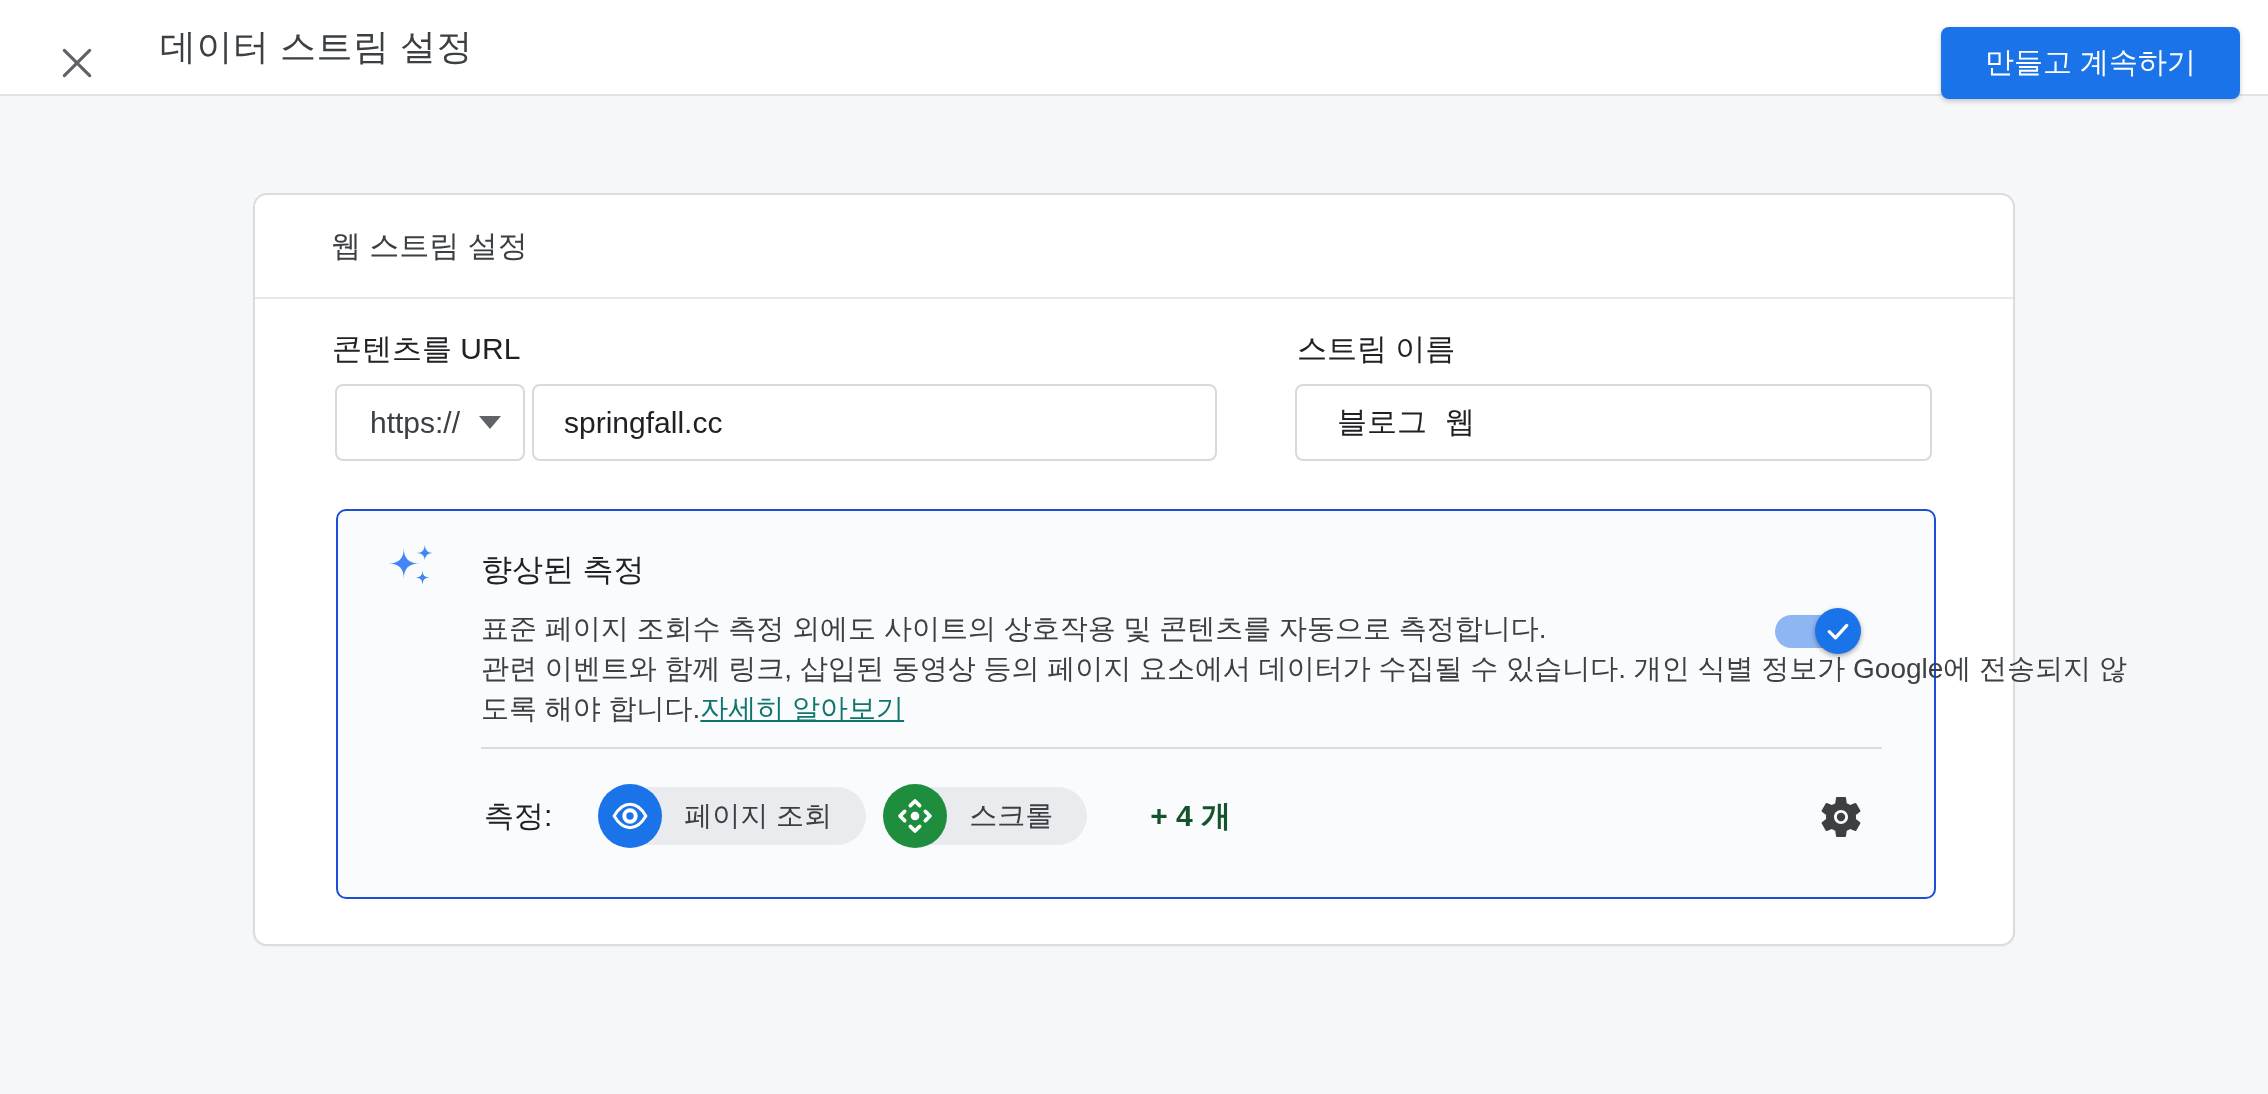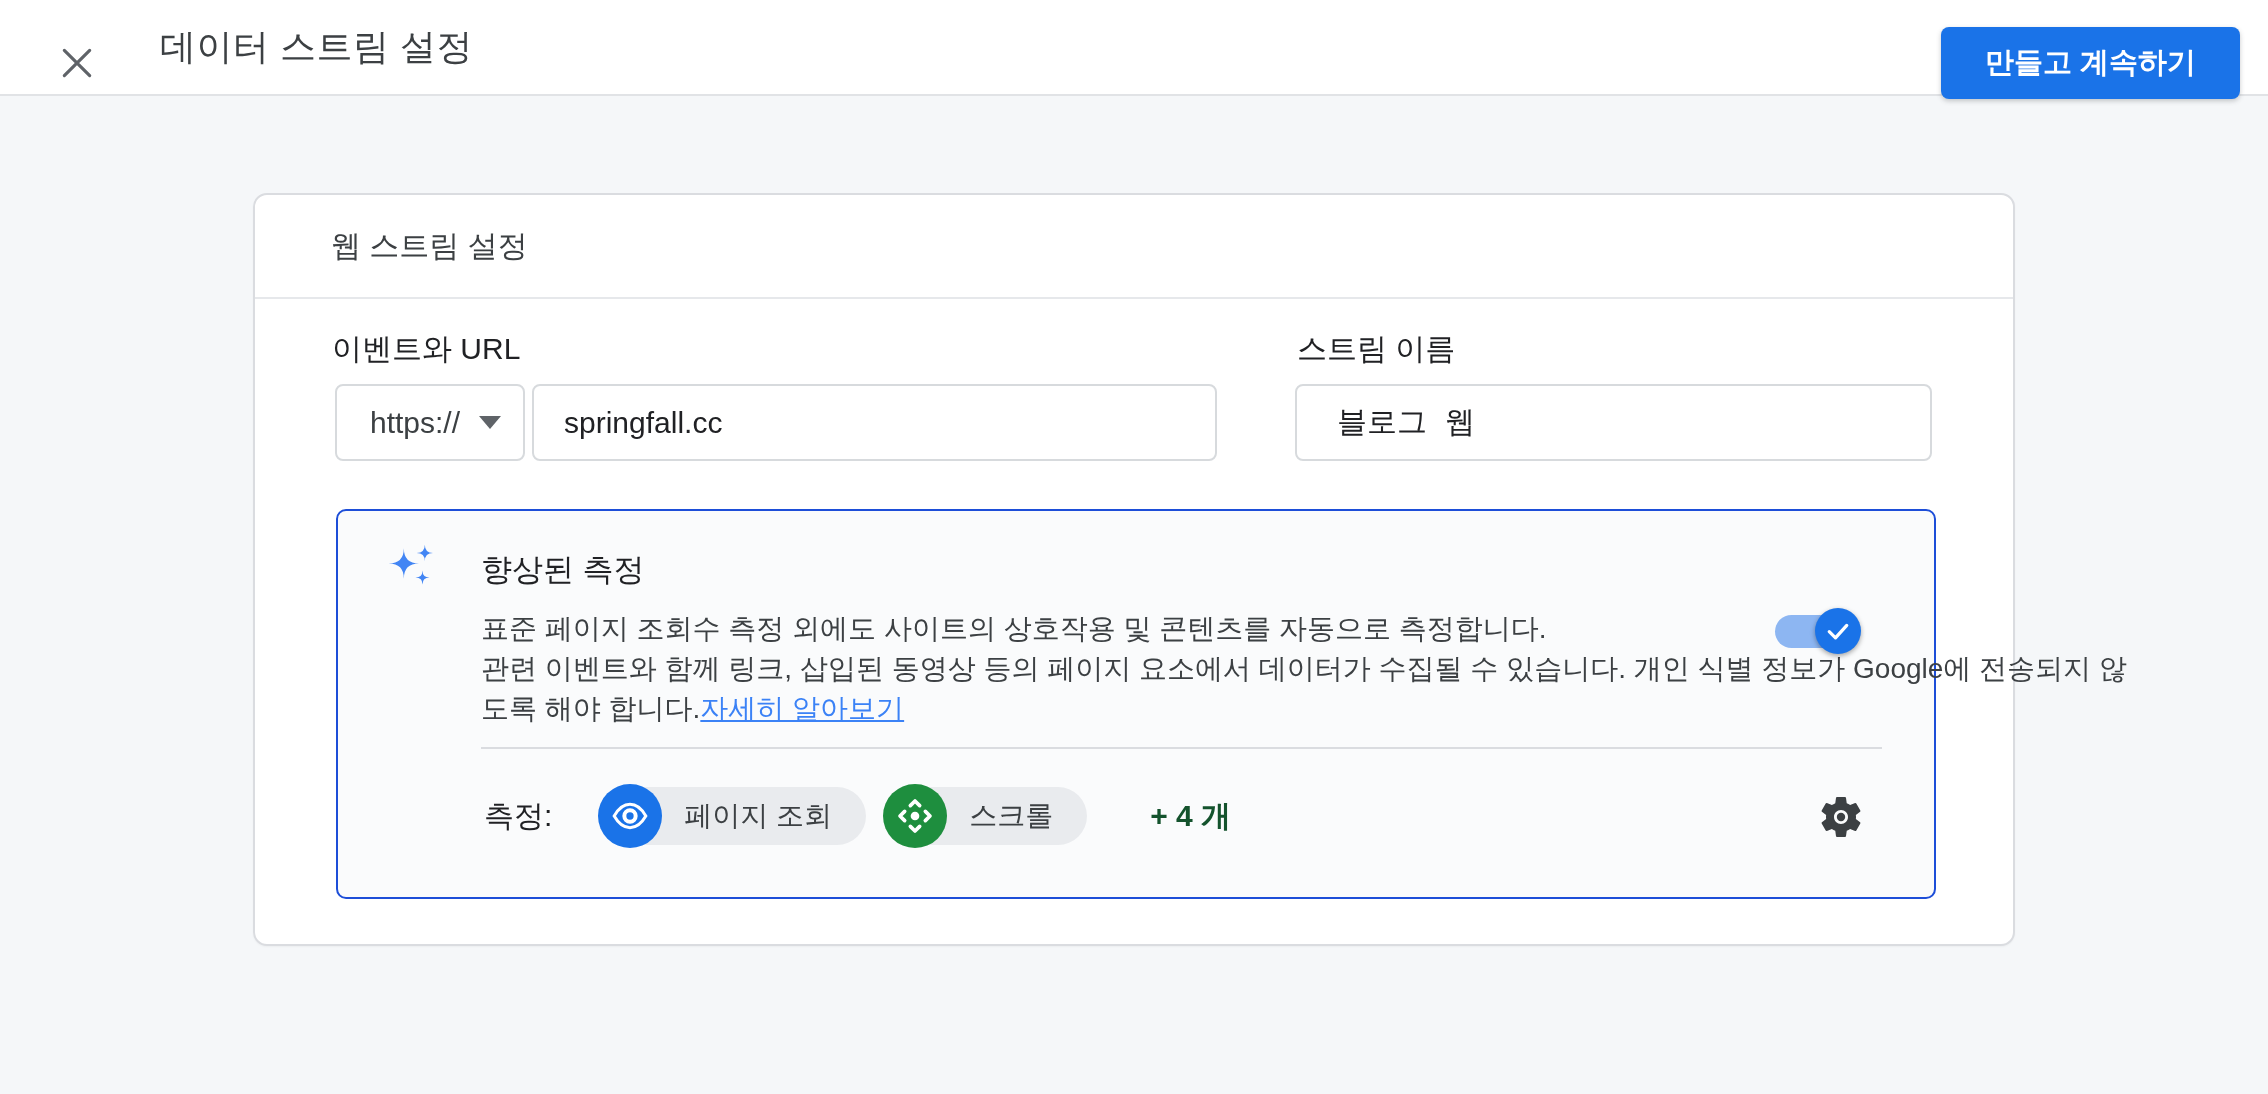"만들고 계속하기" .primary-btn { font-weight: 700 -> 400 }
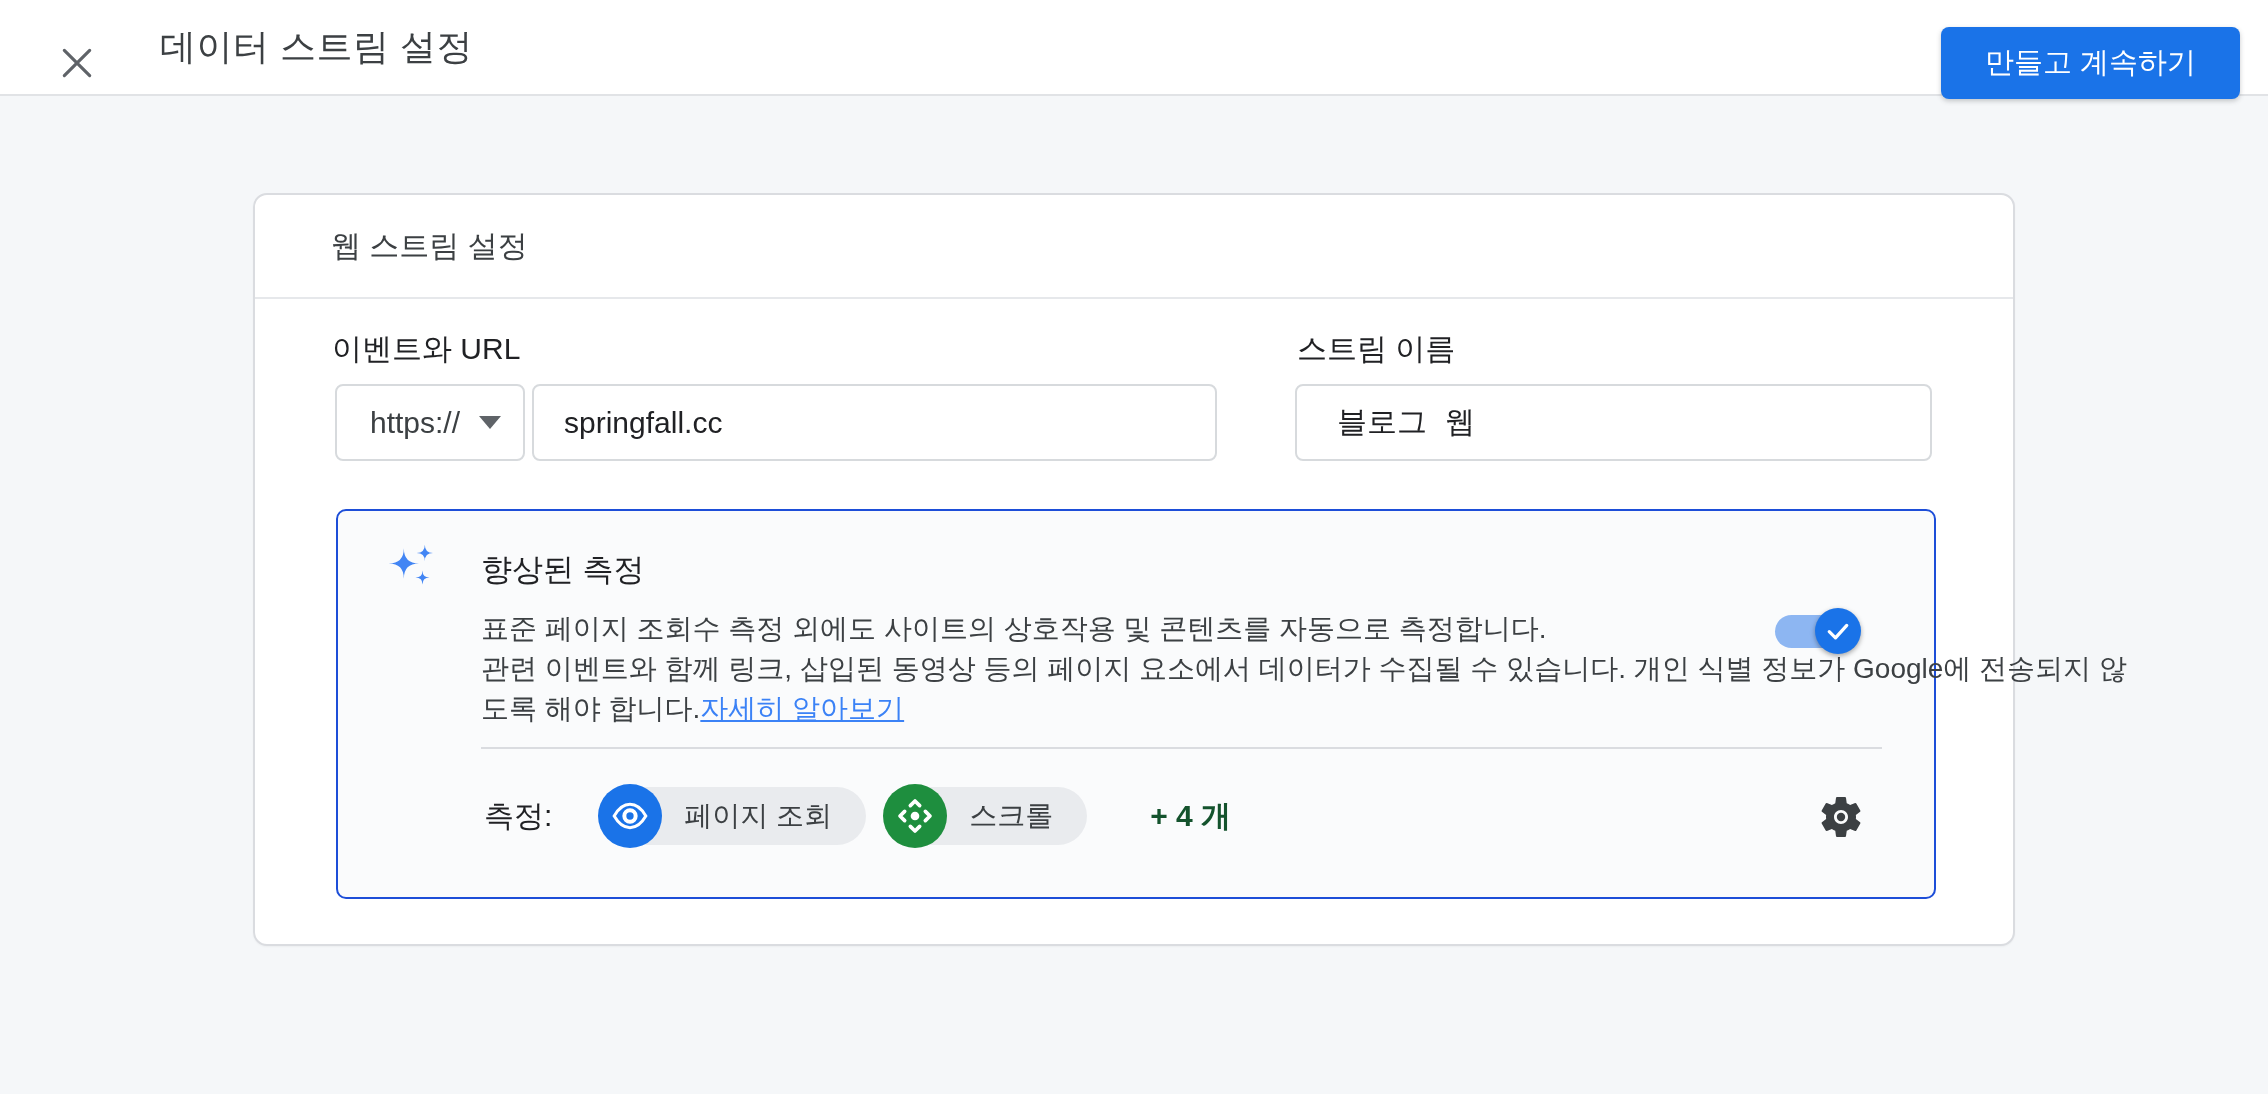"이벤트와 URL" div.field-label { text: 이벤트와 -> 콘텐츠를 }
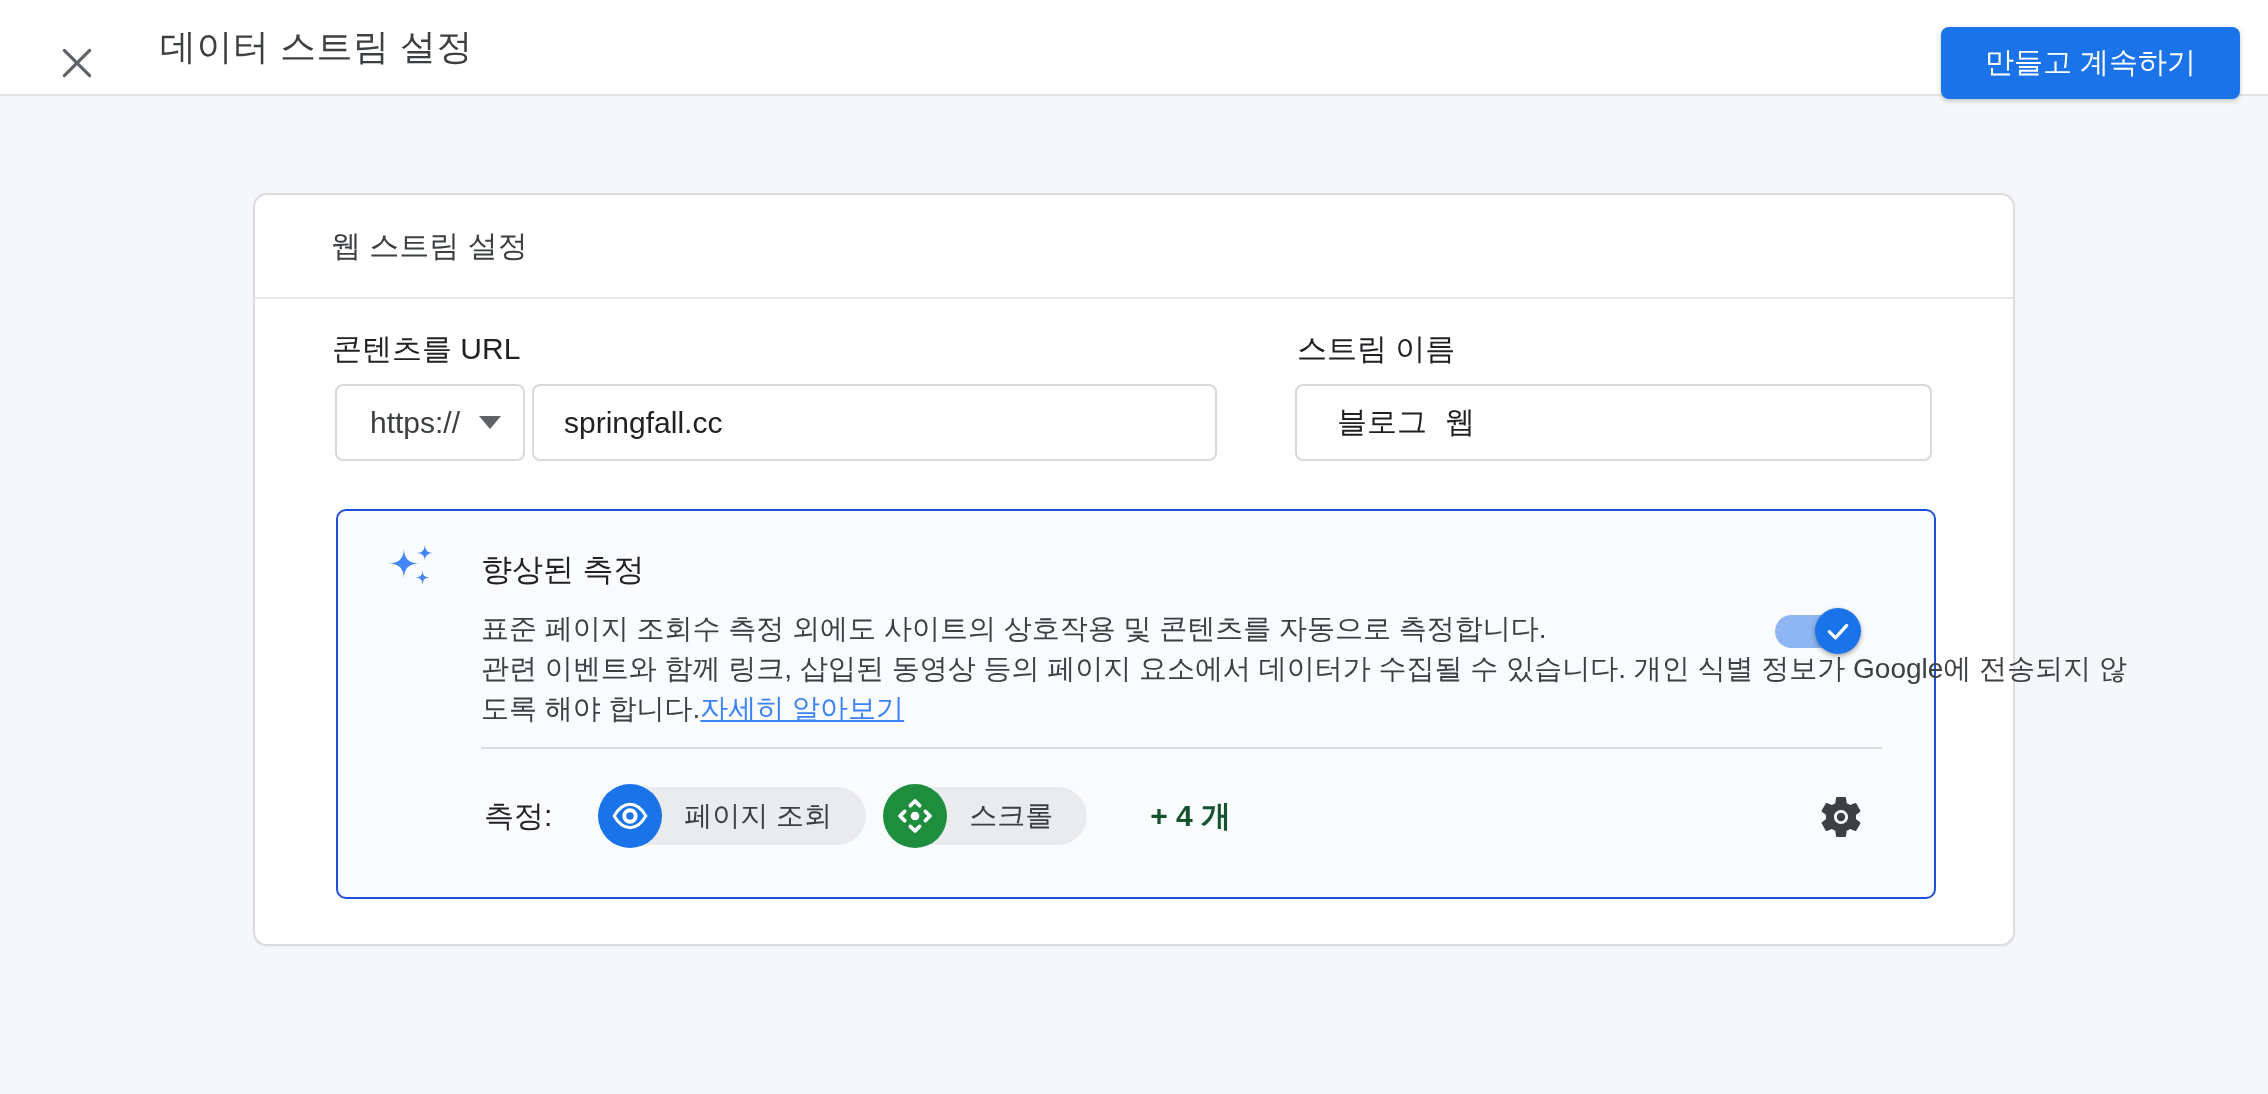"자세히 알아보기" .learn-more { color: #3b82f6 -> #0f766e }
